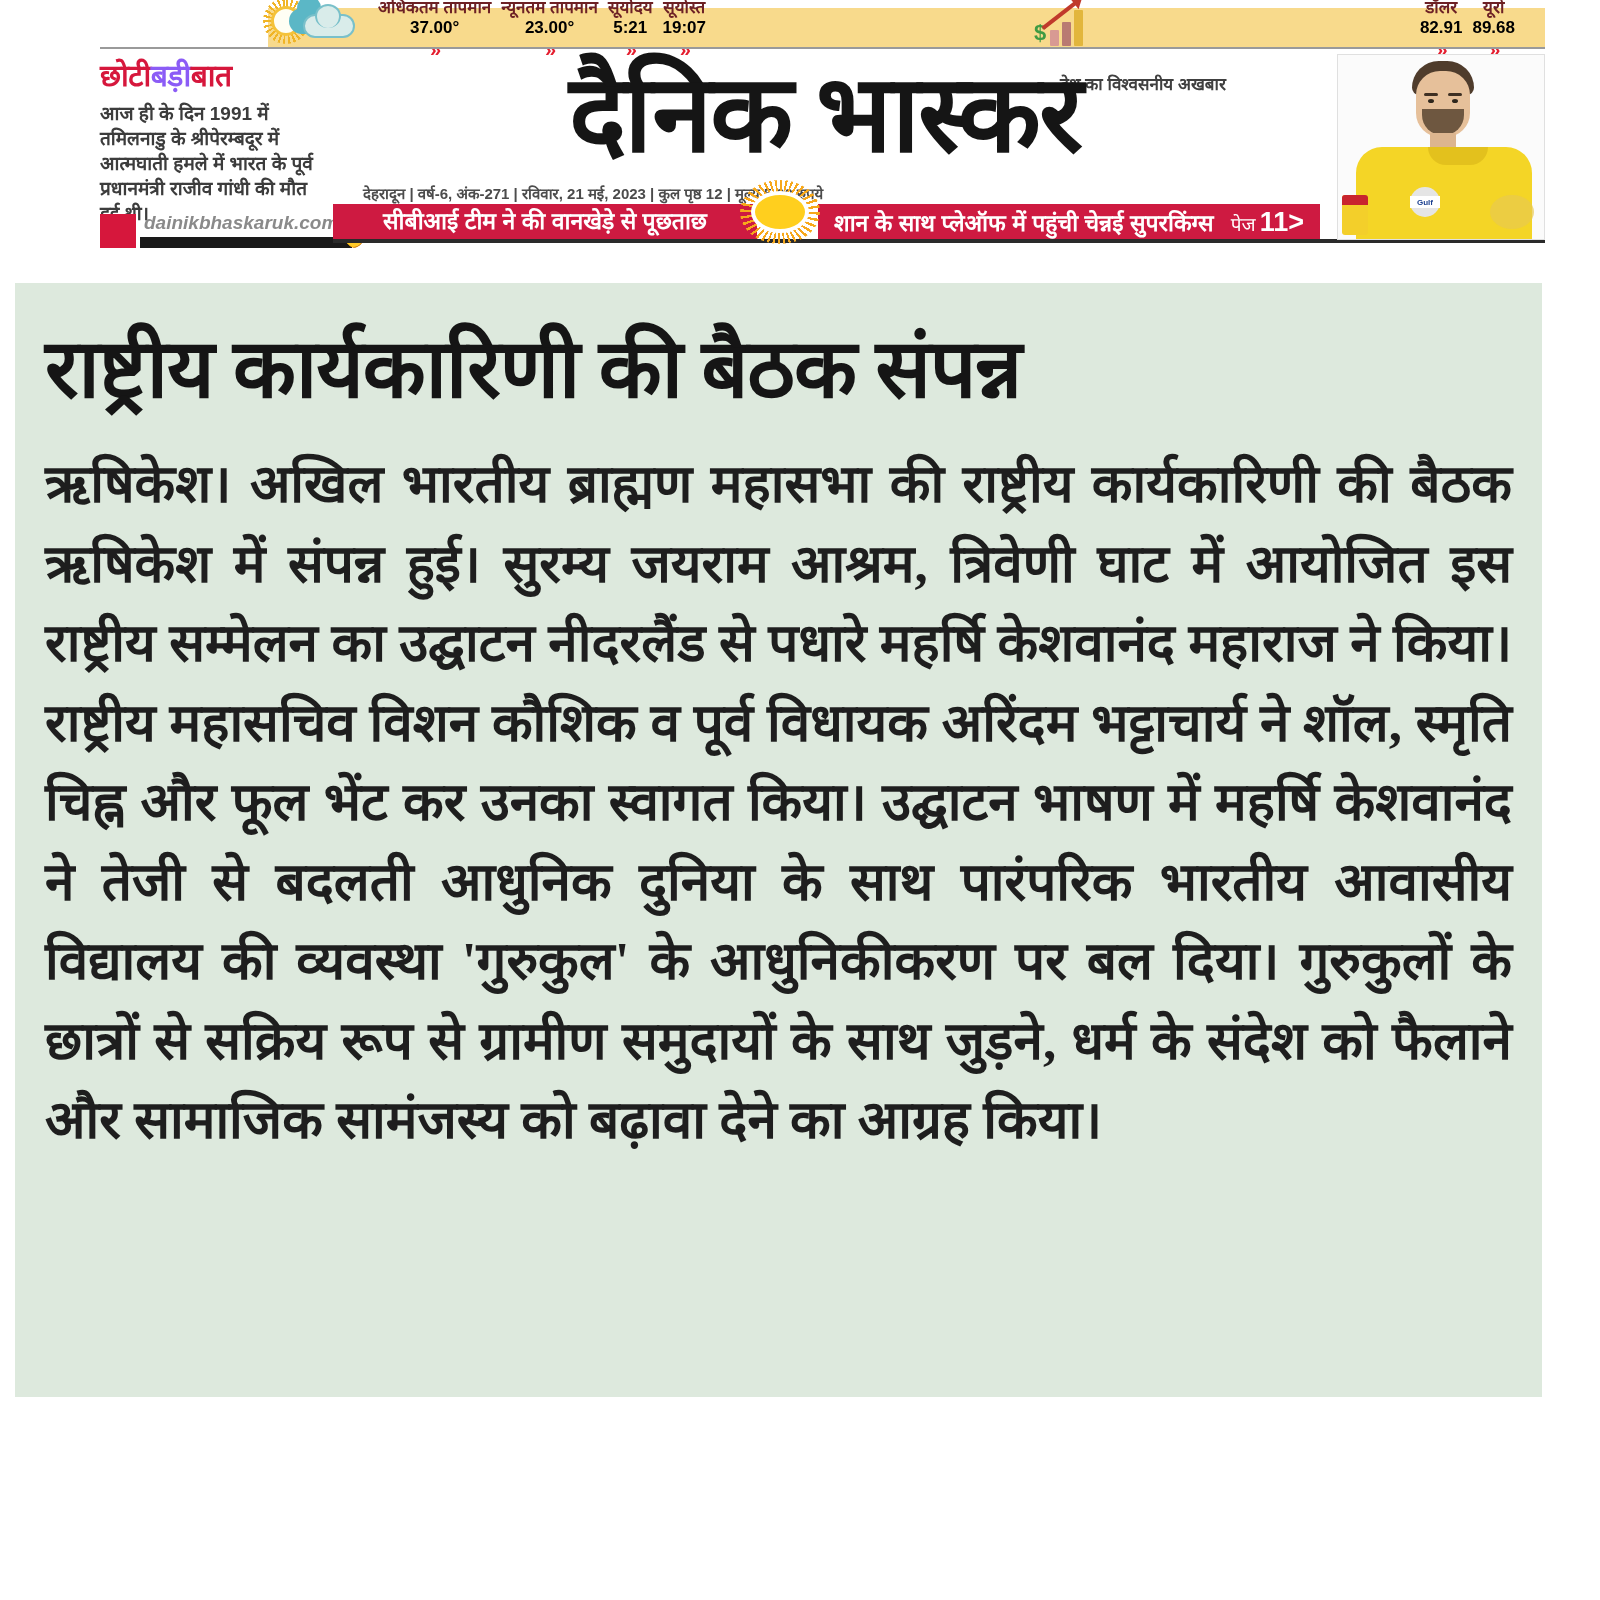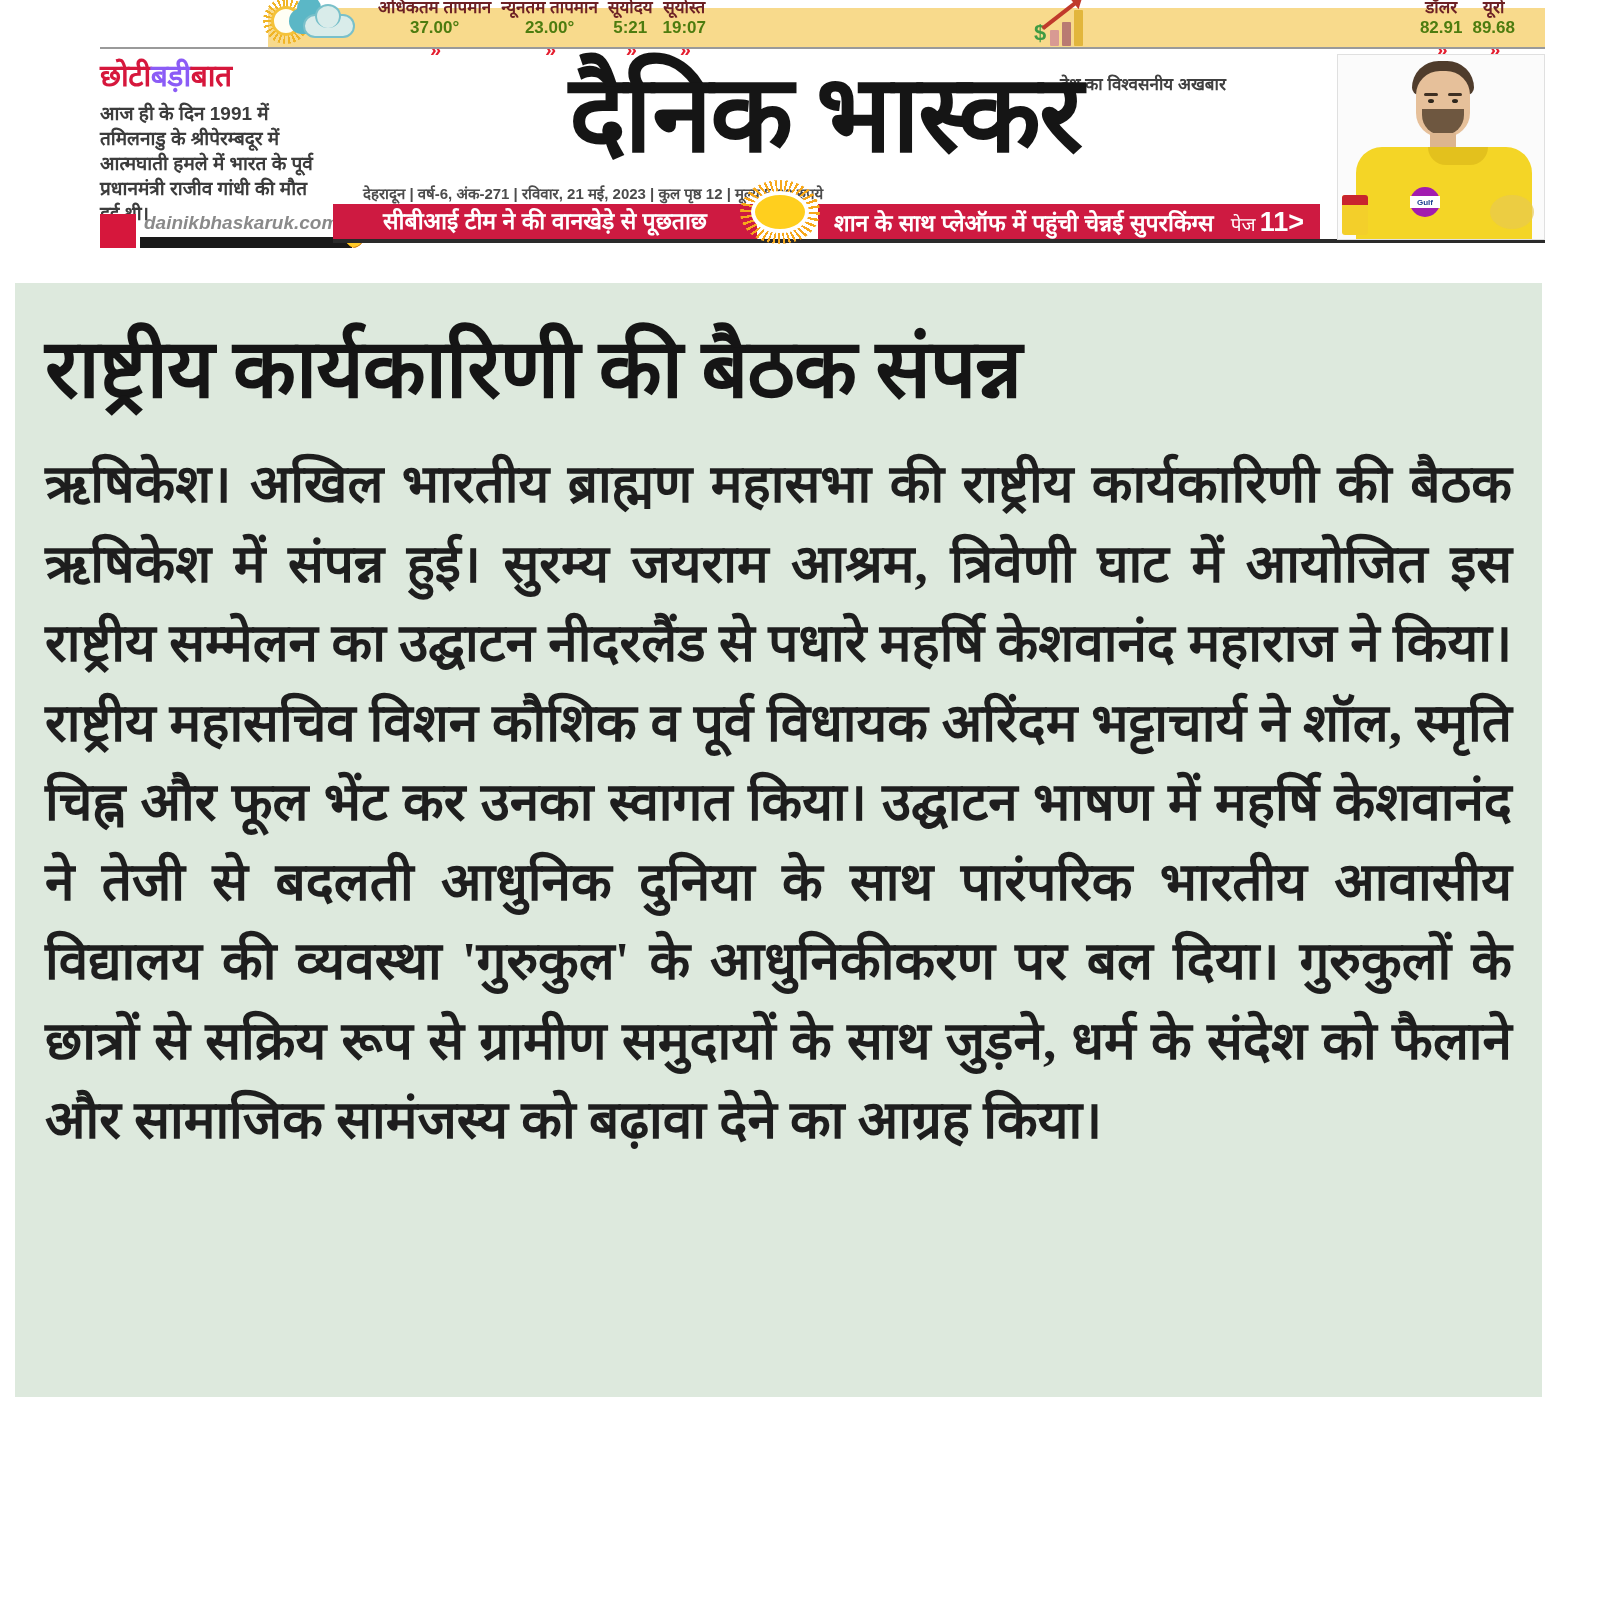"37.00°" .tv { color: #4d7c0f -> #000000 }
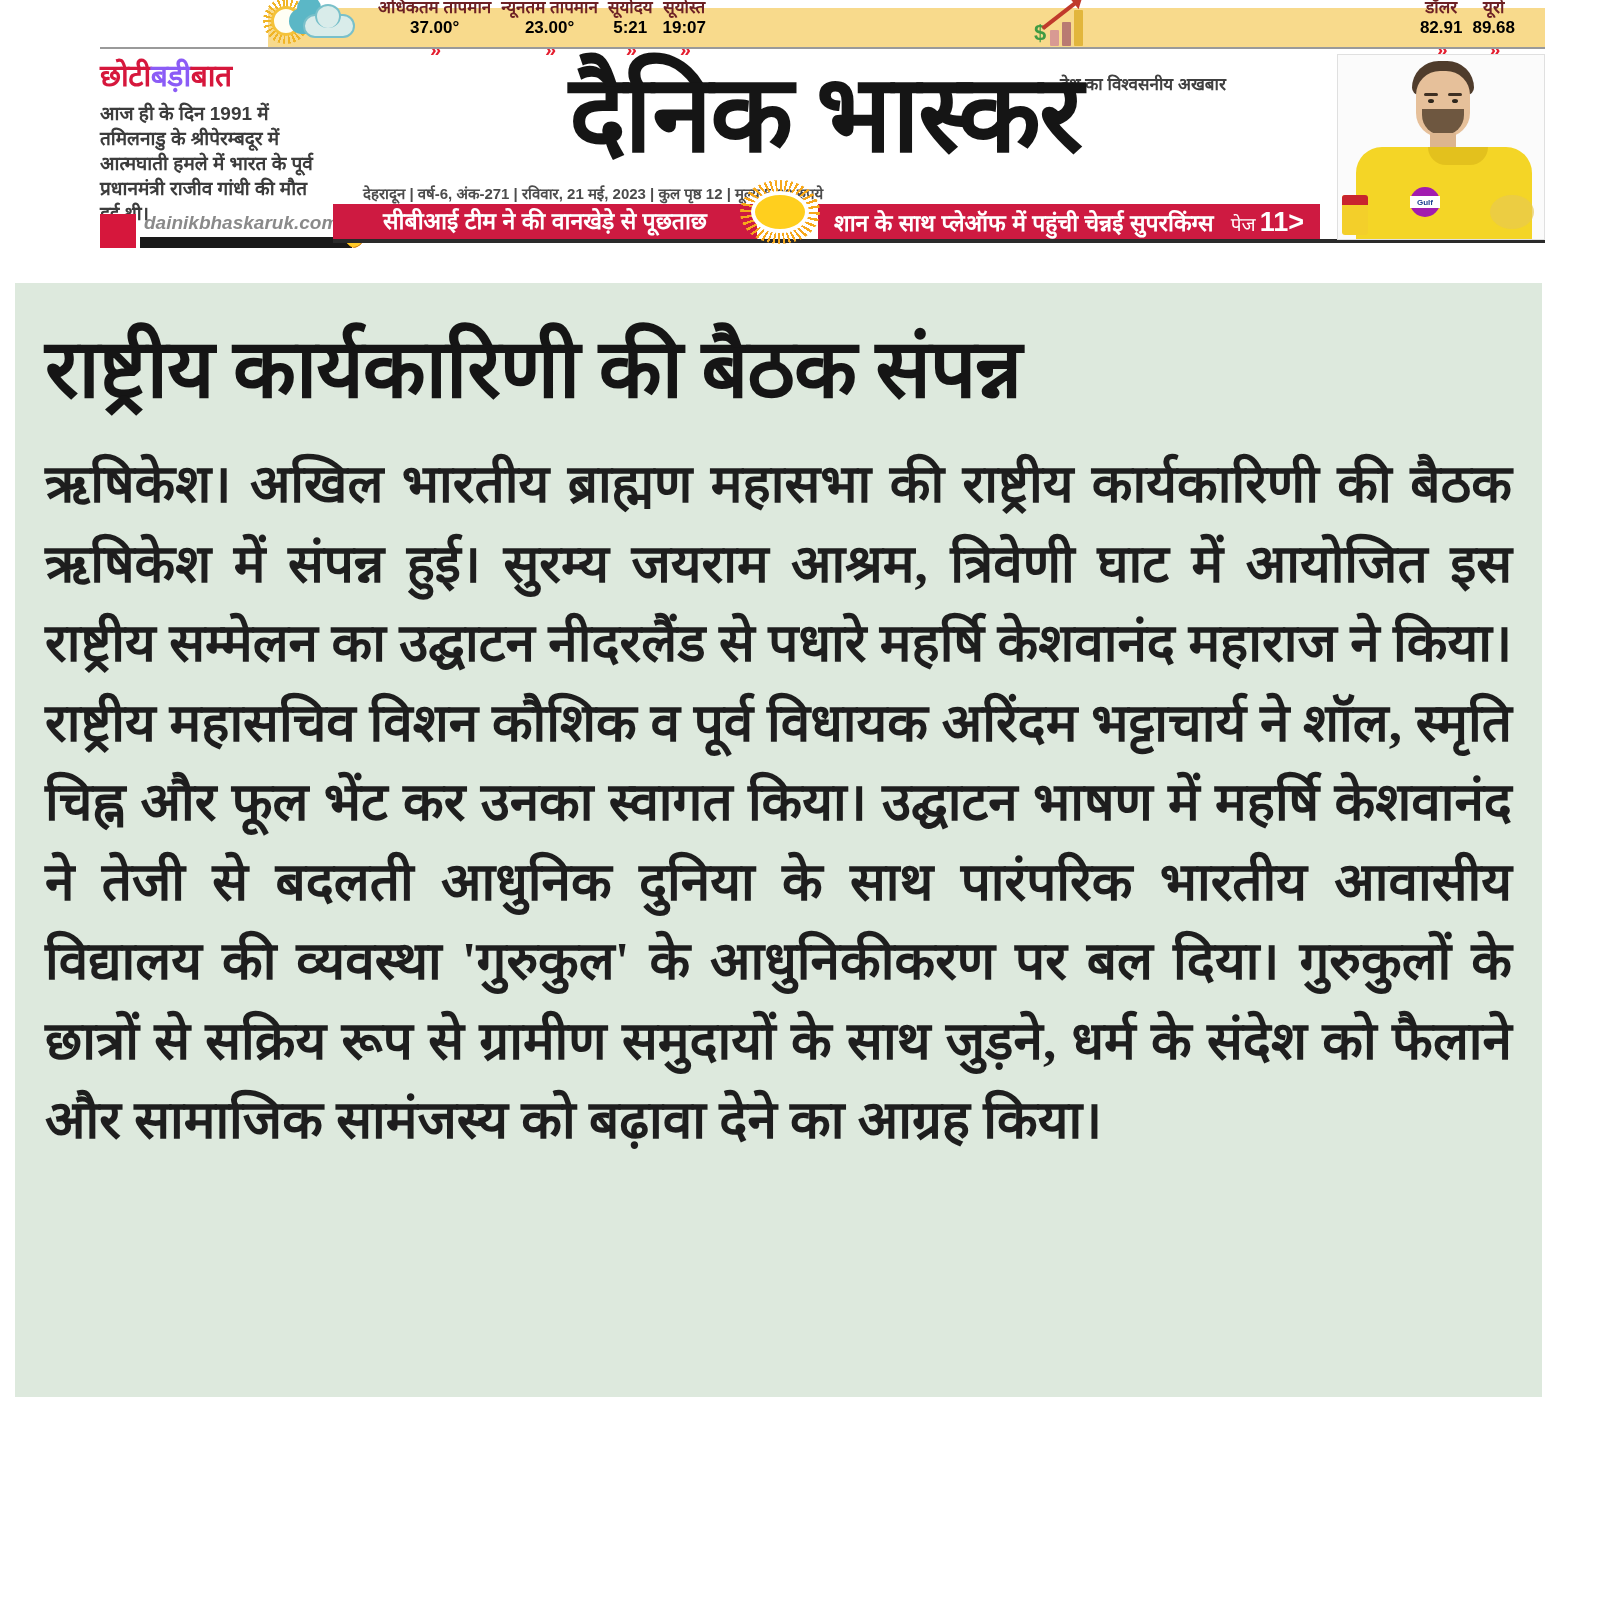"Gulf" .gulf { background: #a21caf -> #e5e5e5 }
